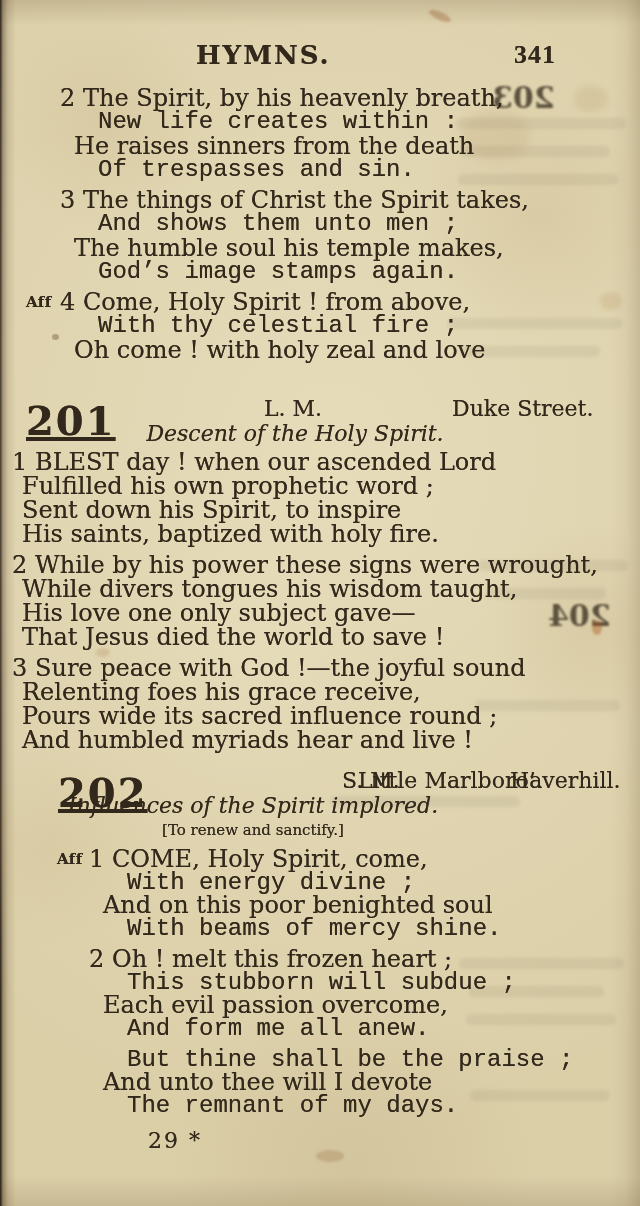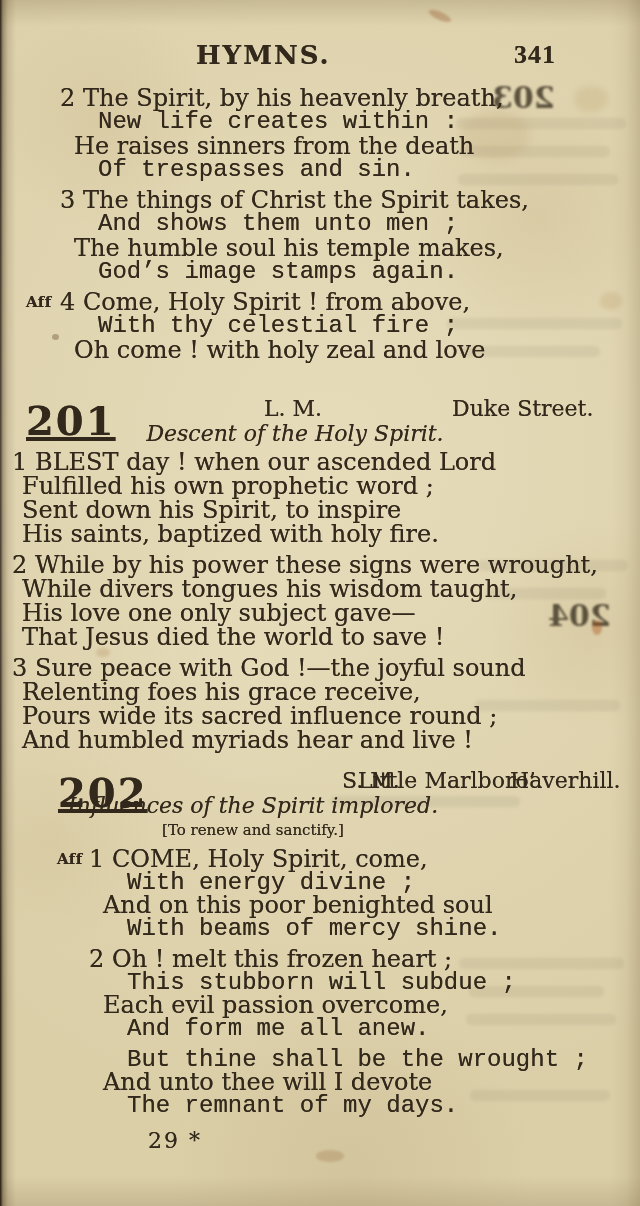"But thine shall be the" div.line { text: wrought -> praise }
